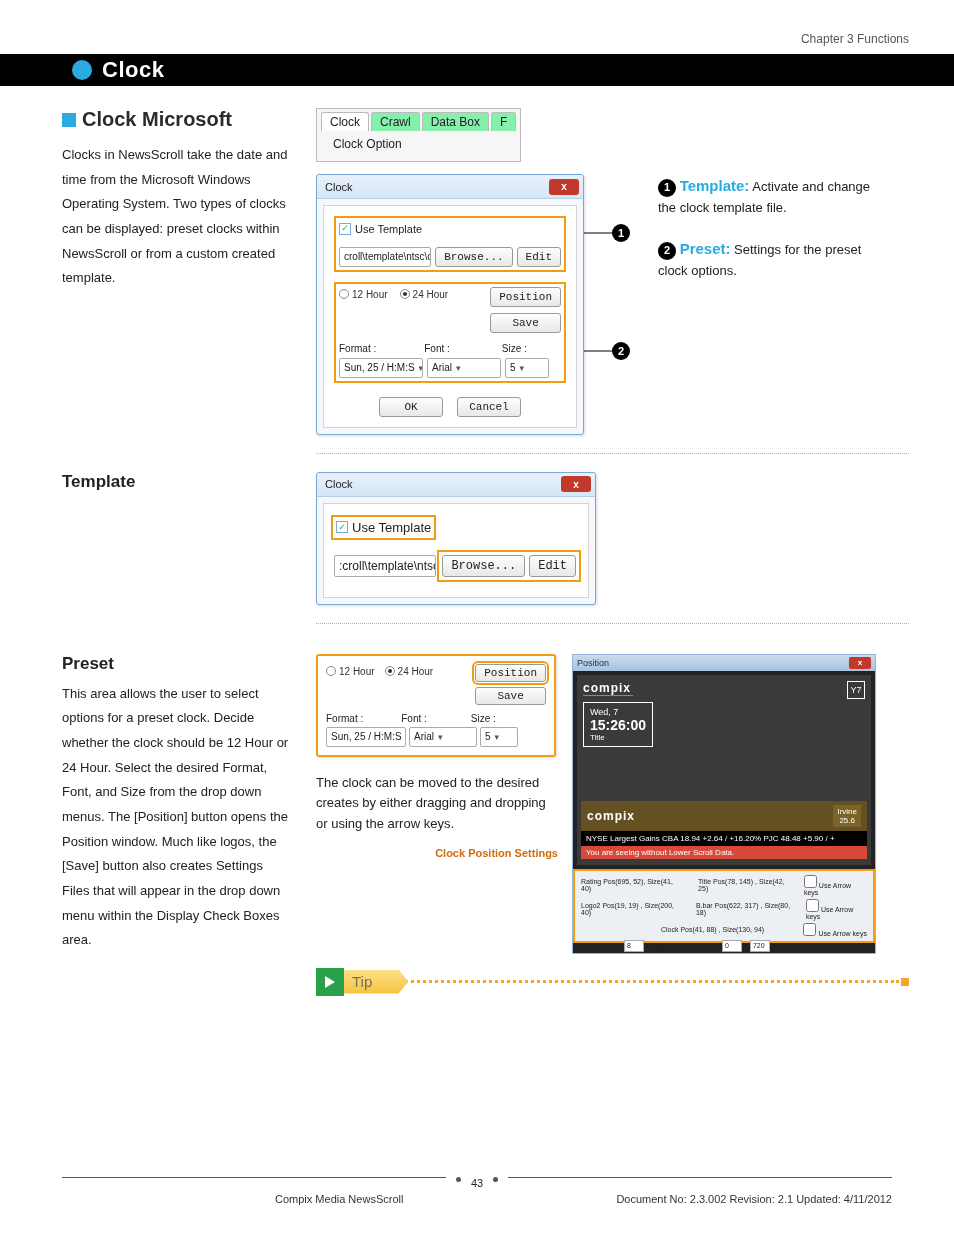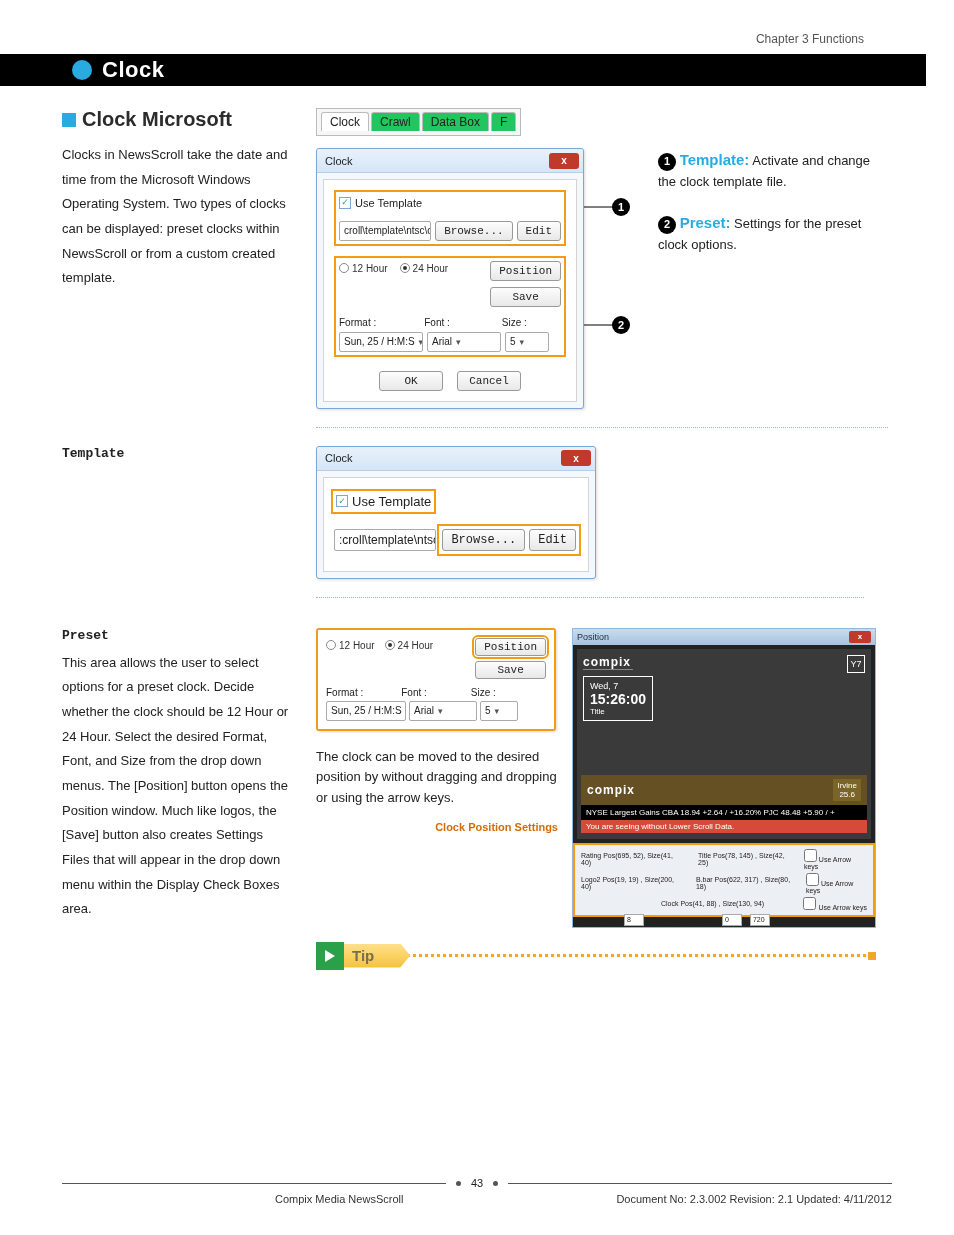"Chapter 3 Functions" .page { padding: 32px 90px 40px 62px -> 32px 45px 40px 62px }
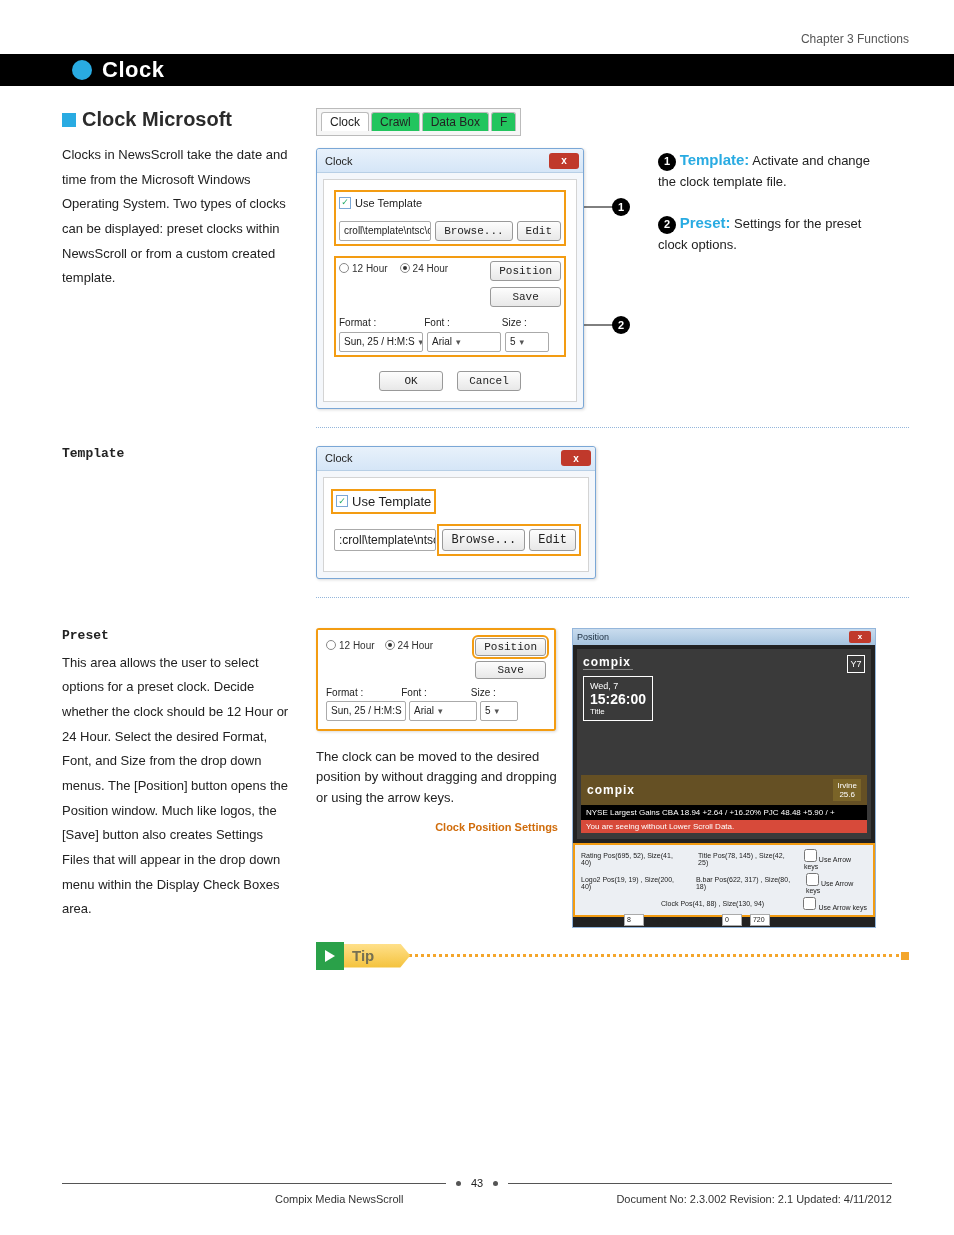"Crawl" .menu-tabs .tab { background: #22c55e -> #86efac }
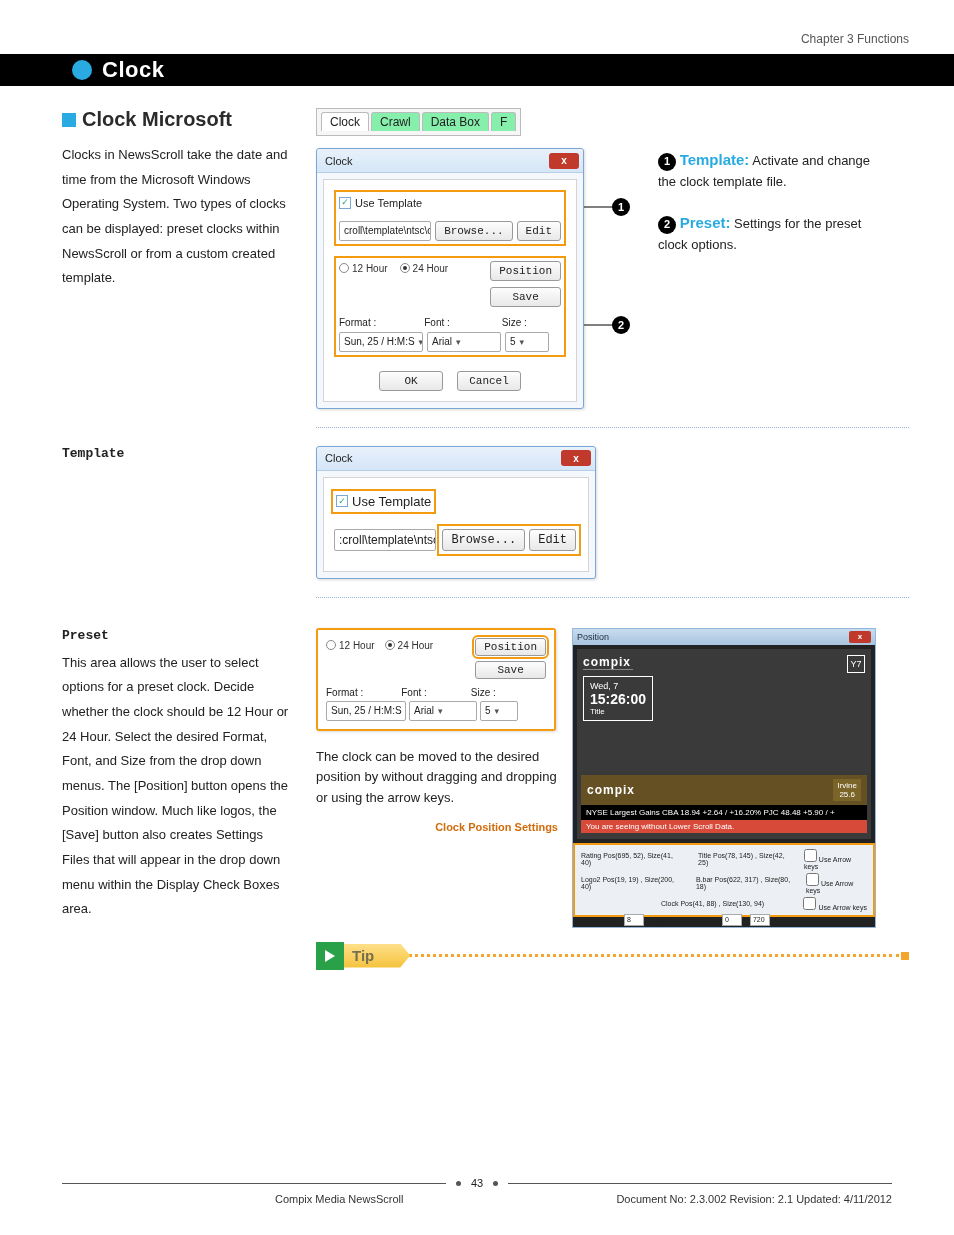"Clock Option" div.menuitem { html: none -> <div>Clock Option</div> }
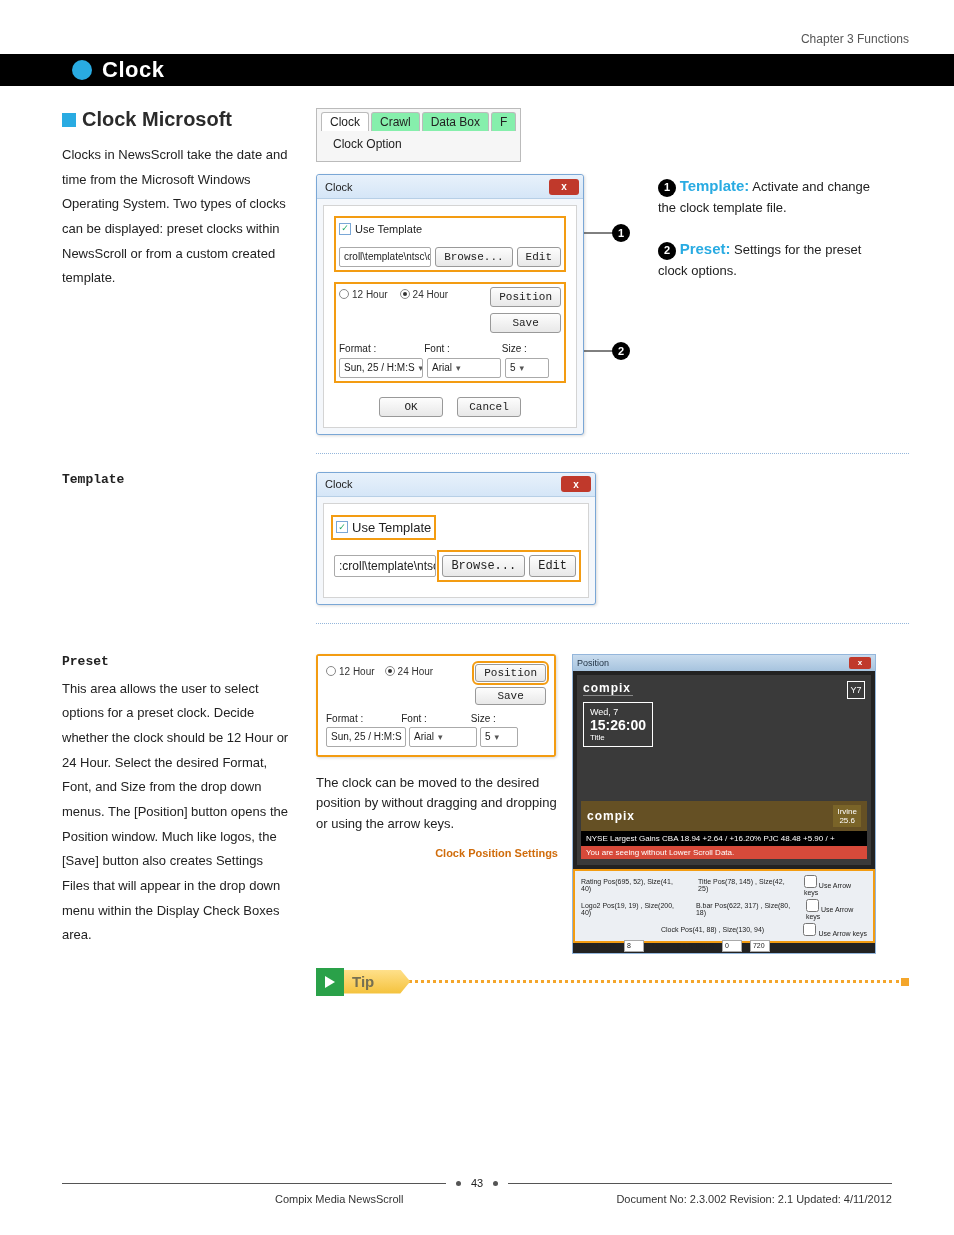"Template" .sub-h { font-family: Liberation Mono, monospace -> none; font-size: 13px -> 17px }
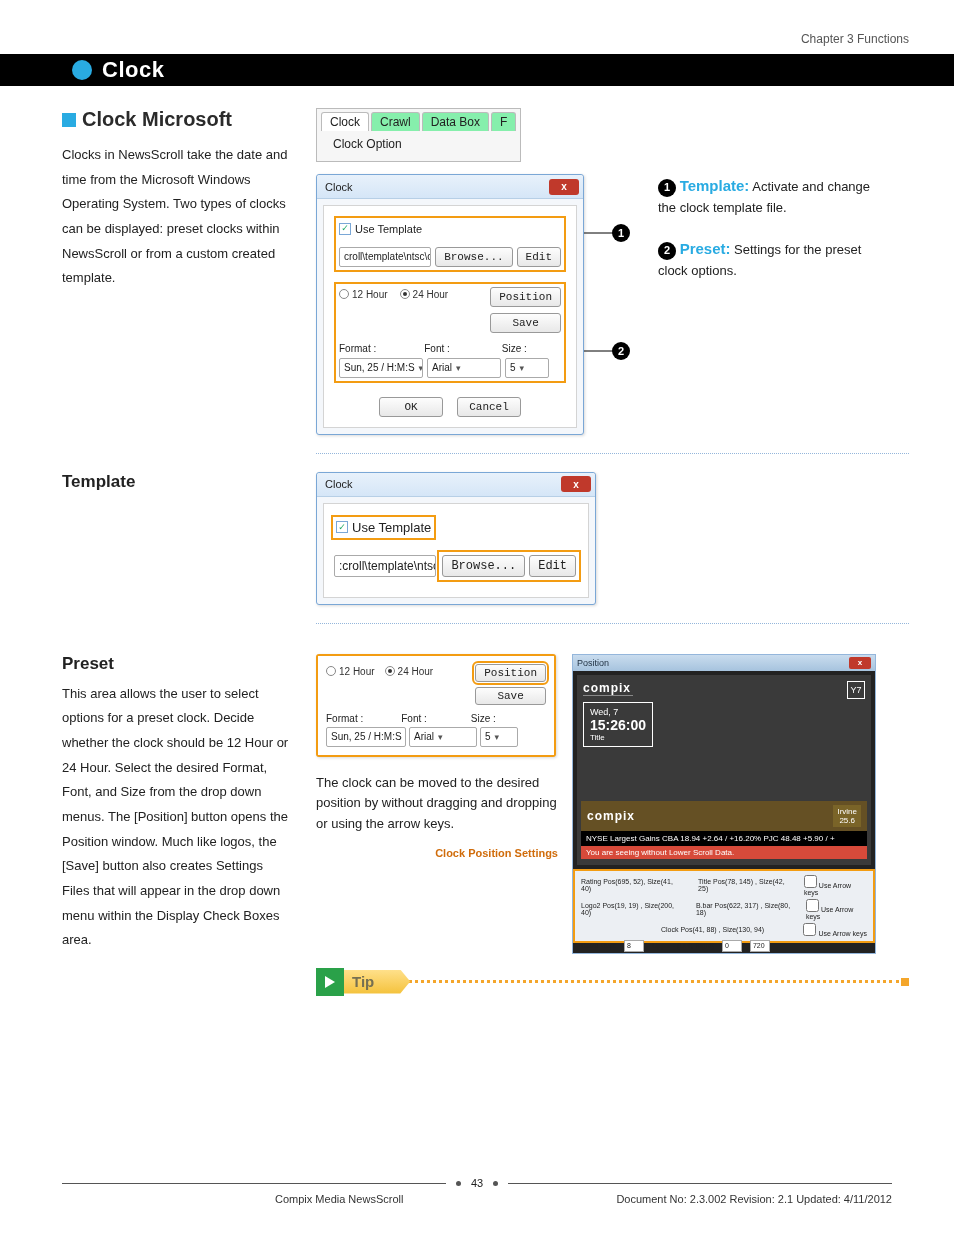"The clock can be moved" p.body-text { text: position by without -> creates by either }
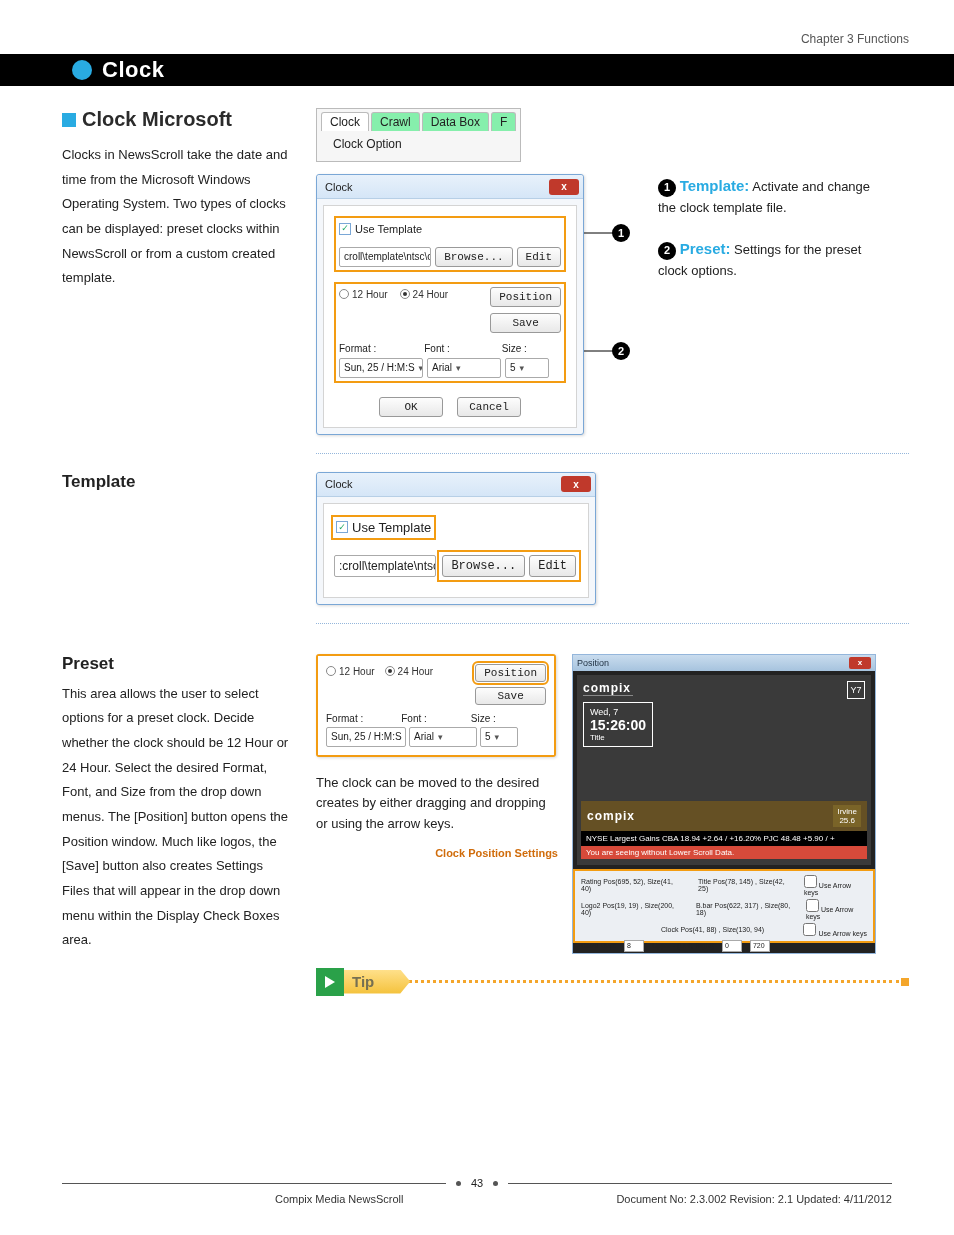"Tip" .tip-bar { font-weight: bold -> none }
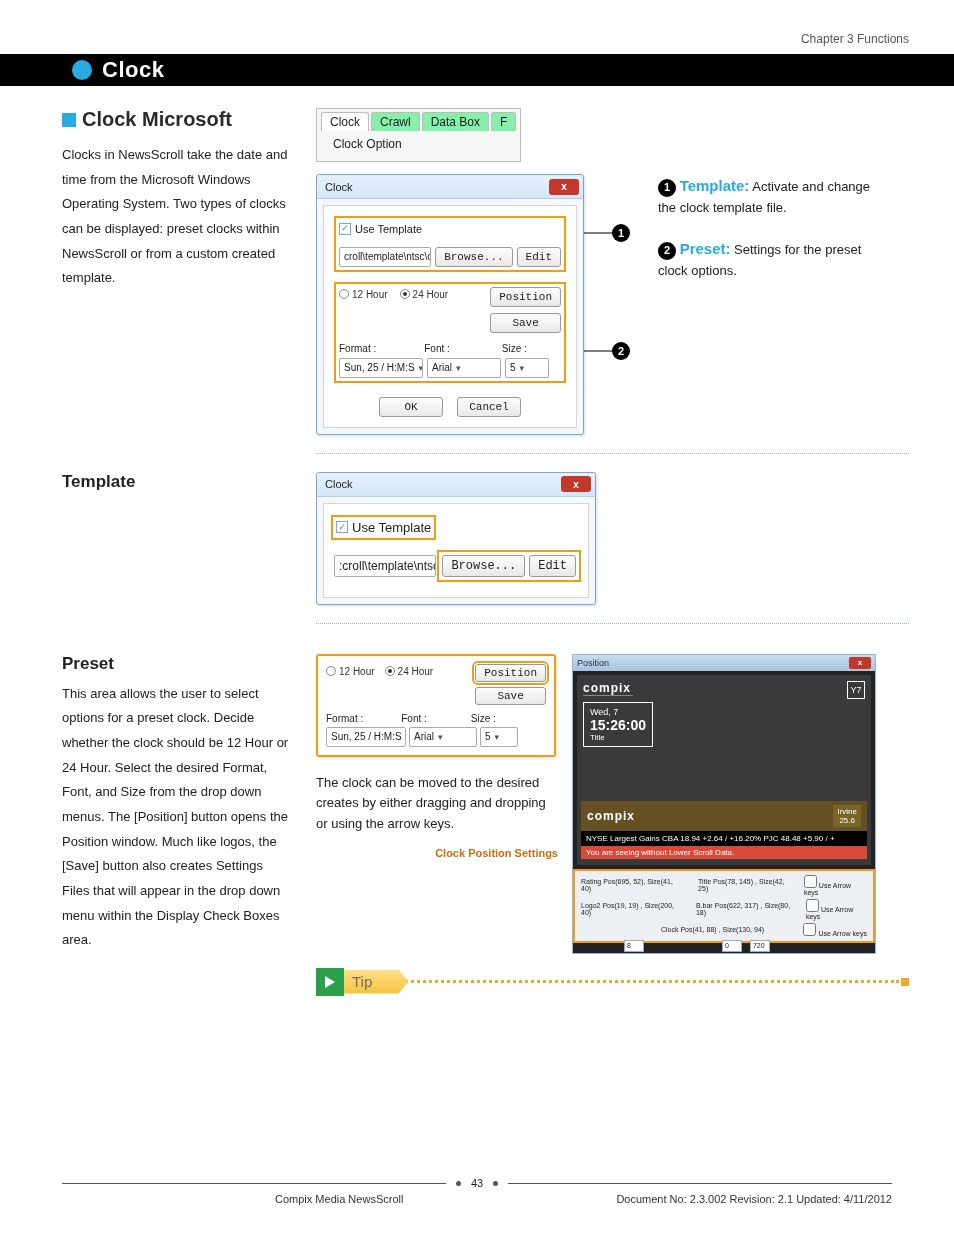"43" .footer .rule { align-items: center -> none }
